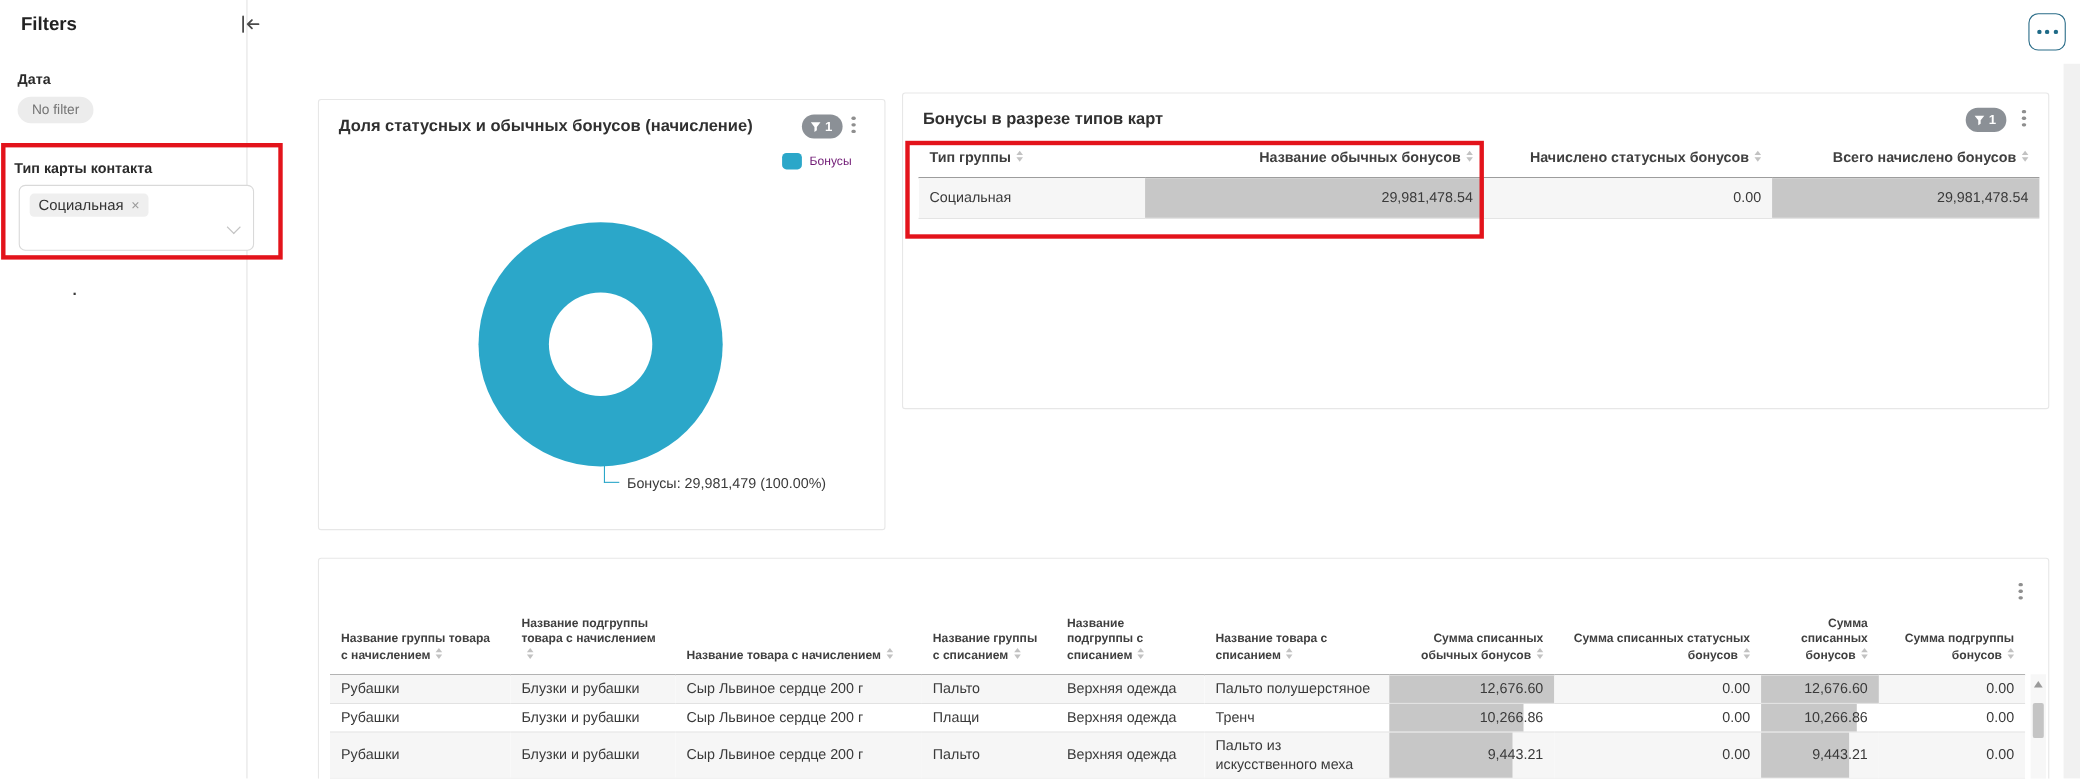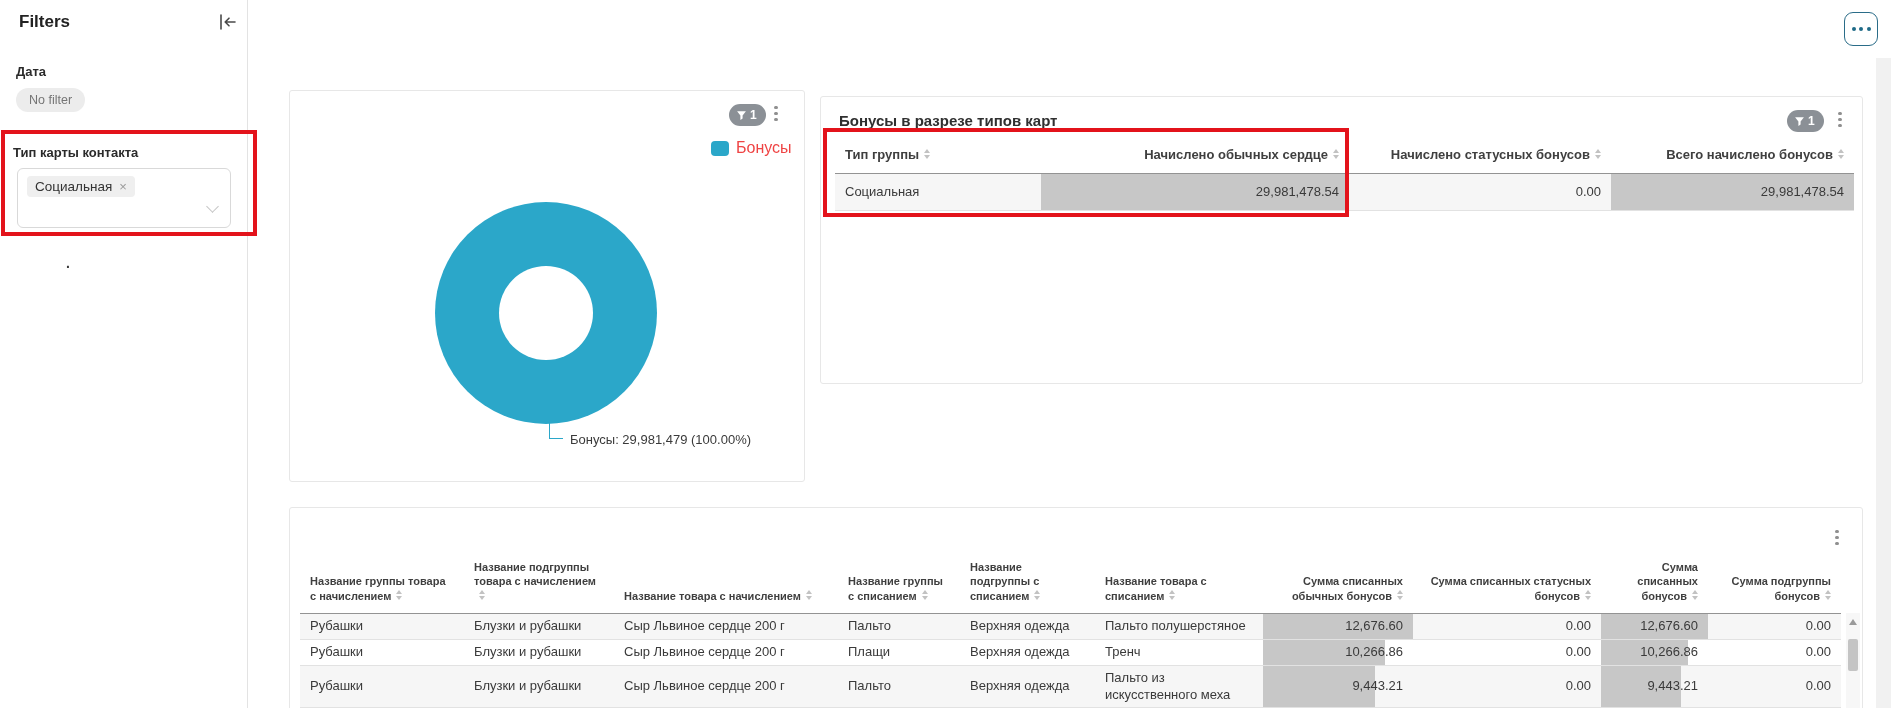"Filters" .sidebar { width: 248px -> 225px }
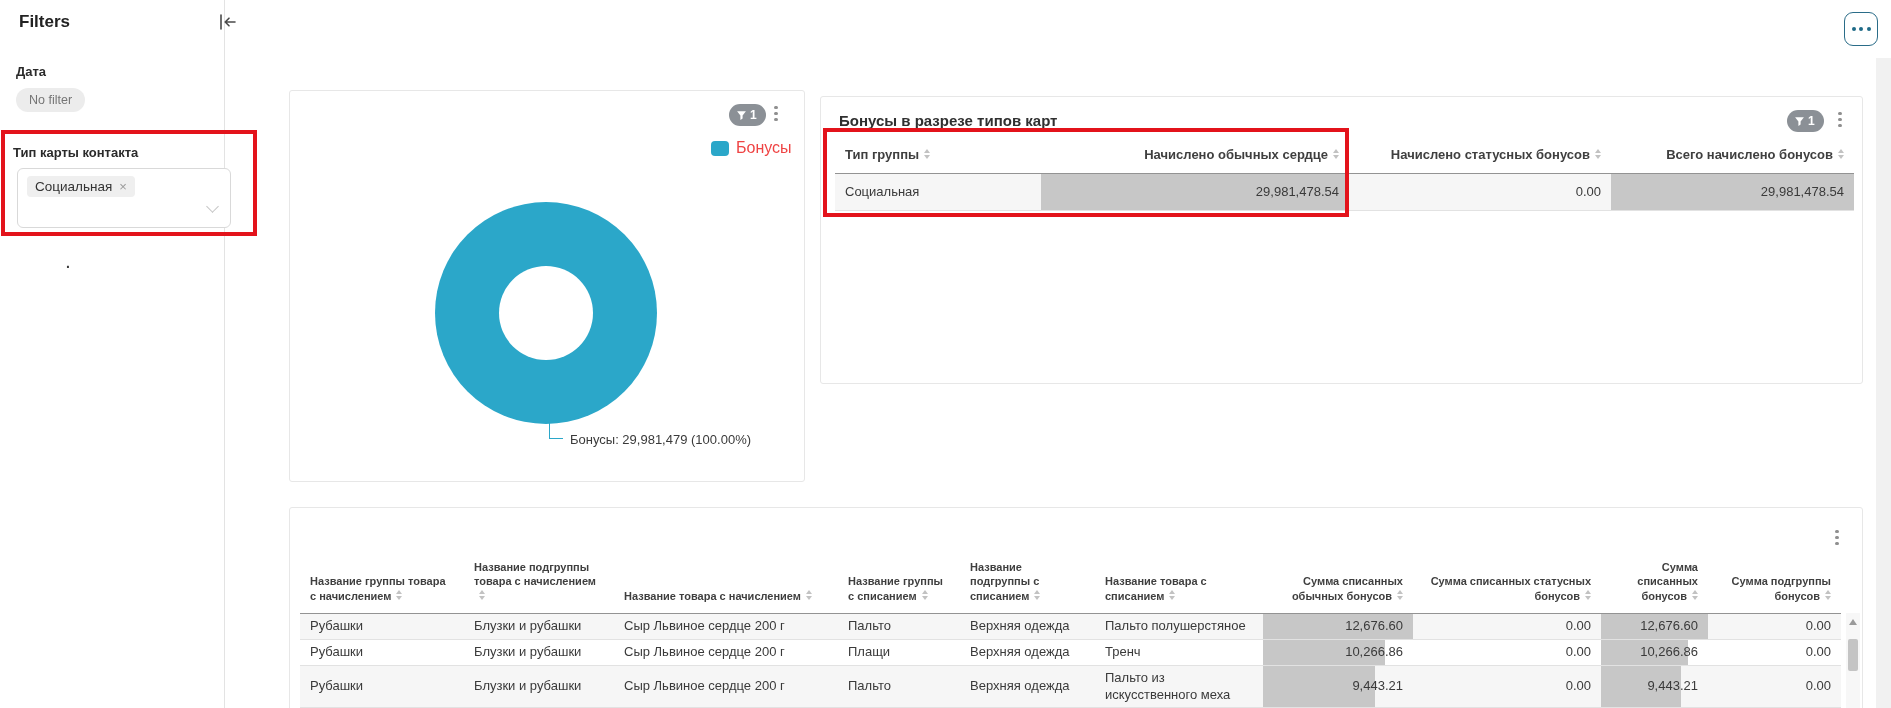"Доля статусных и обычных бонусов" div.card-title { html: none -> <div>Доля статусных и обычных бонусов (начисление)</div> }
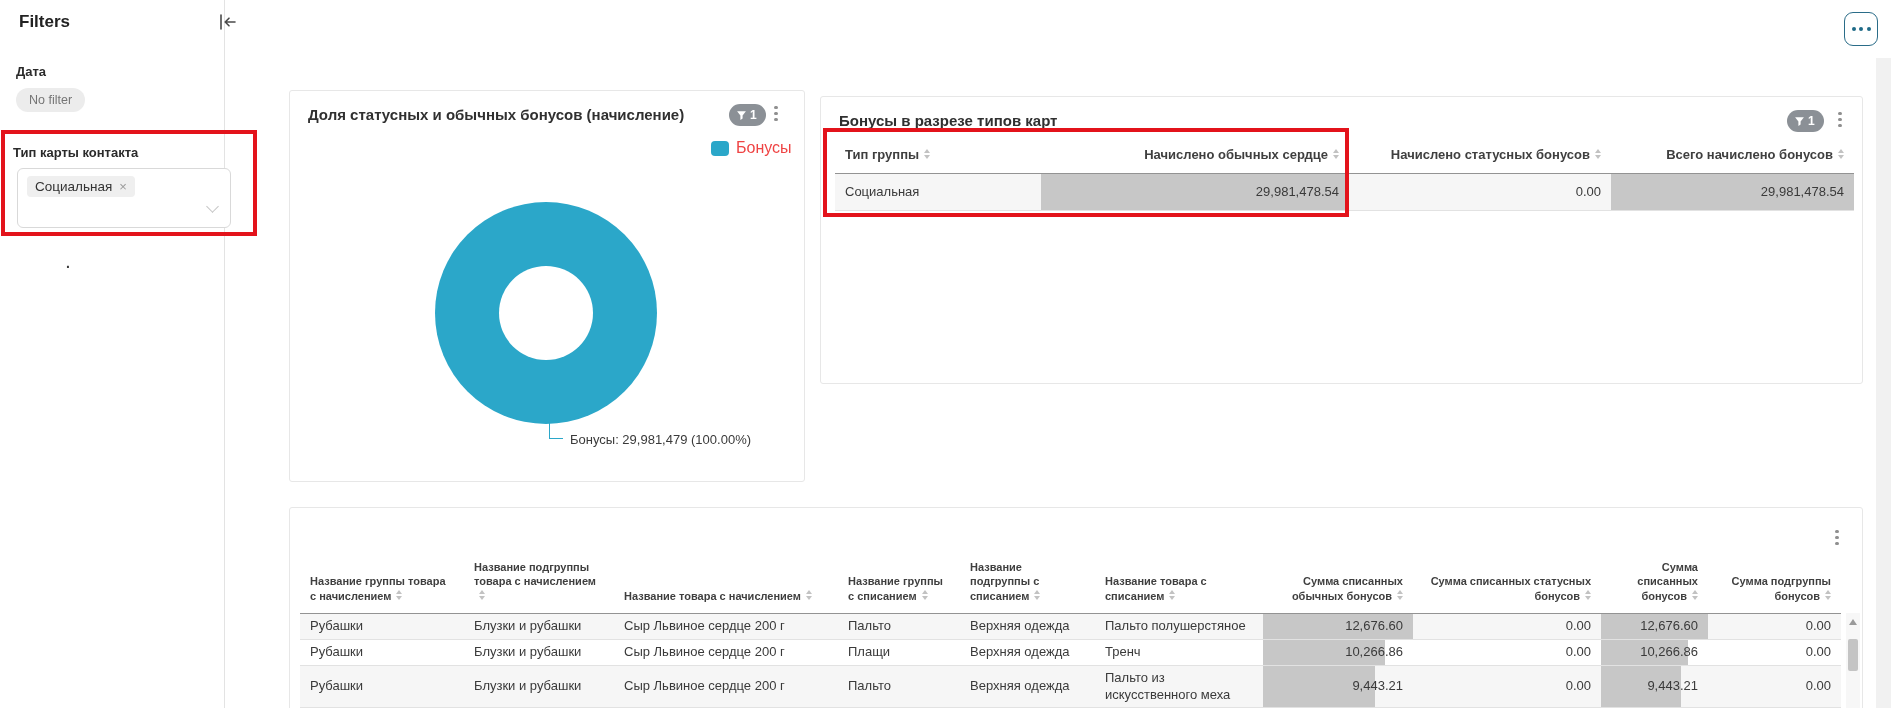"Бонусы в разрезе типов карт" #card-types { top: 96px -> 84px }
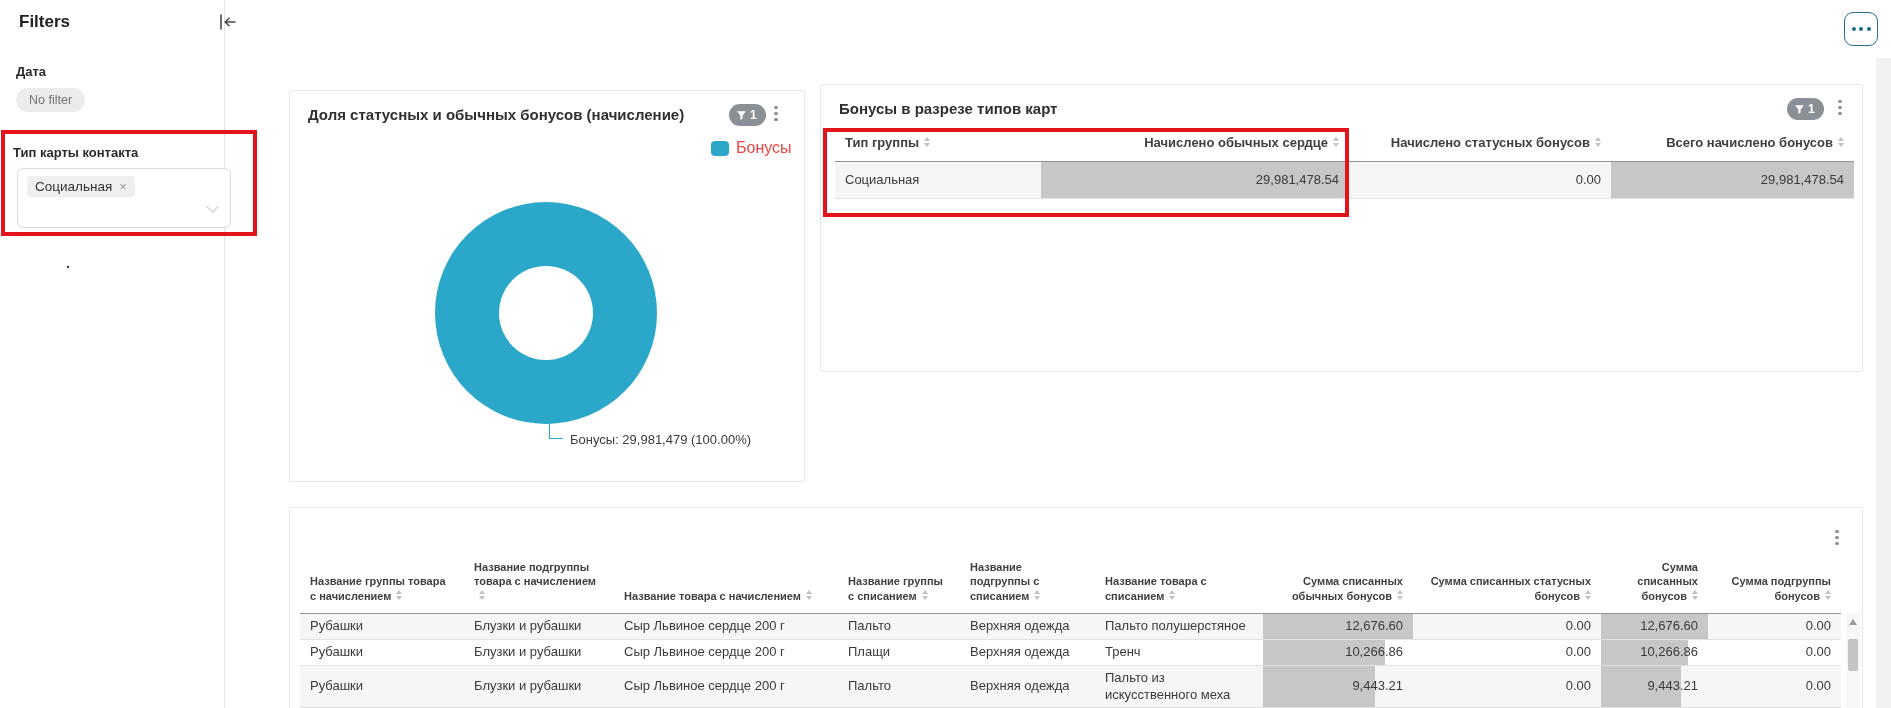"Бонусы" .legend-label { color: #ef4444 -> #701a75; font-size: 16px -> 11px }
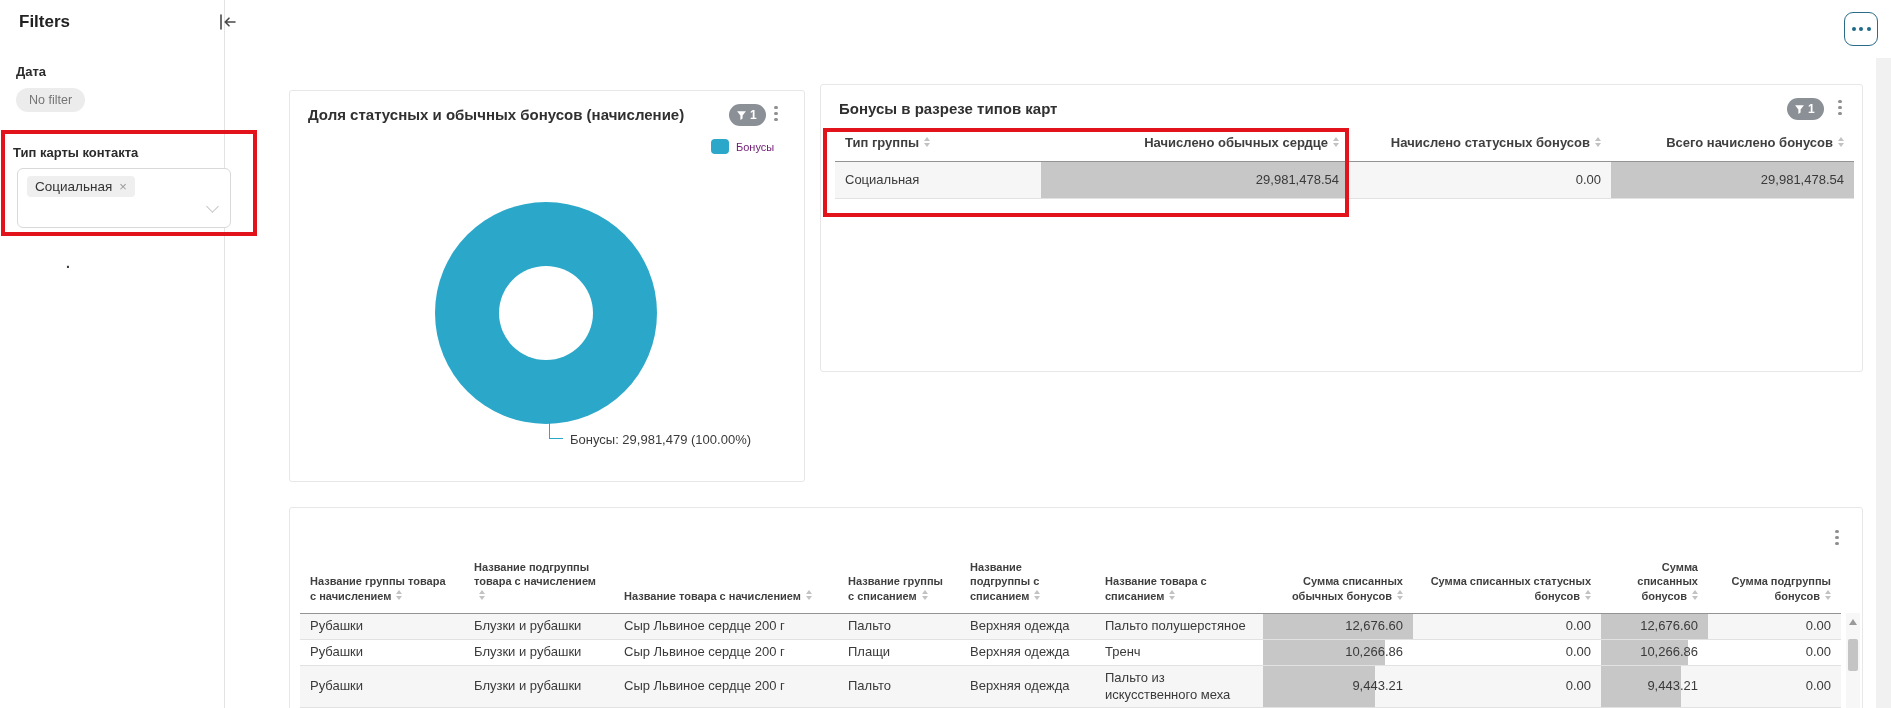"Начислено обычных сердце" span { text: Начислено обычных сердце -> Название обычных бонусов }
